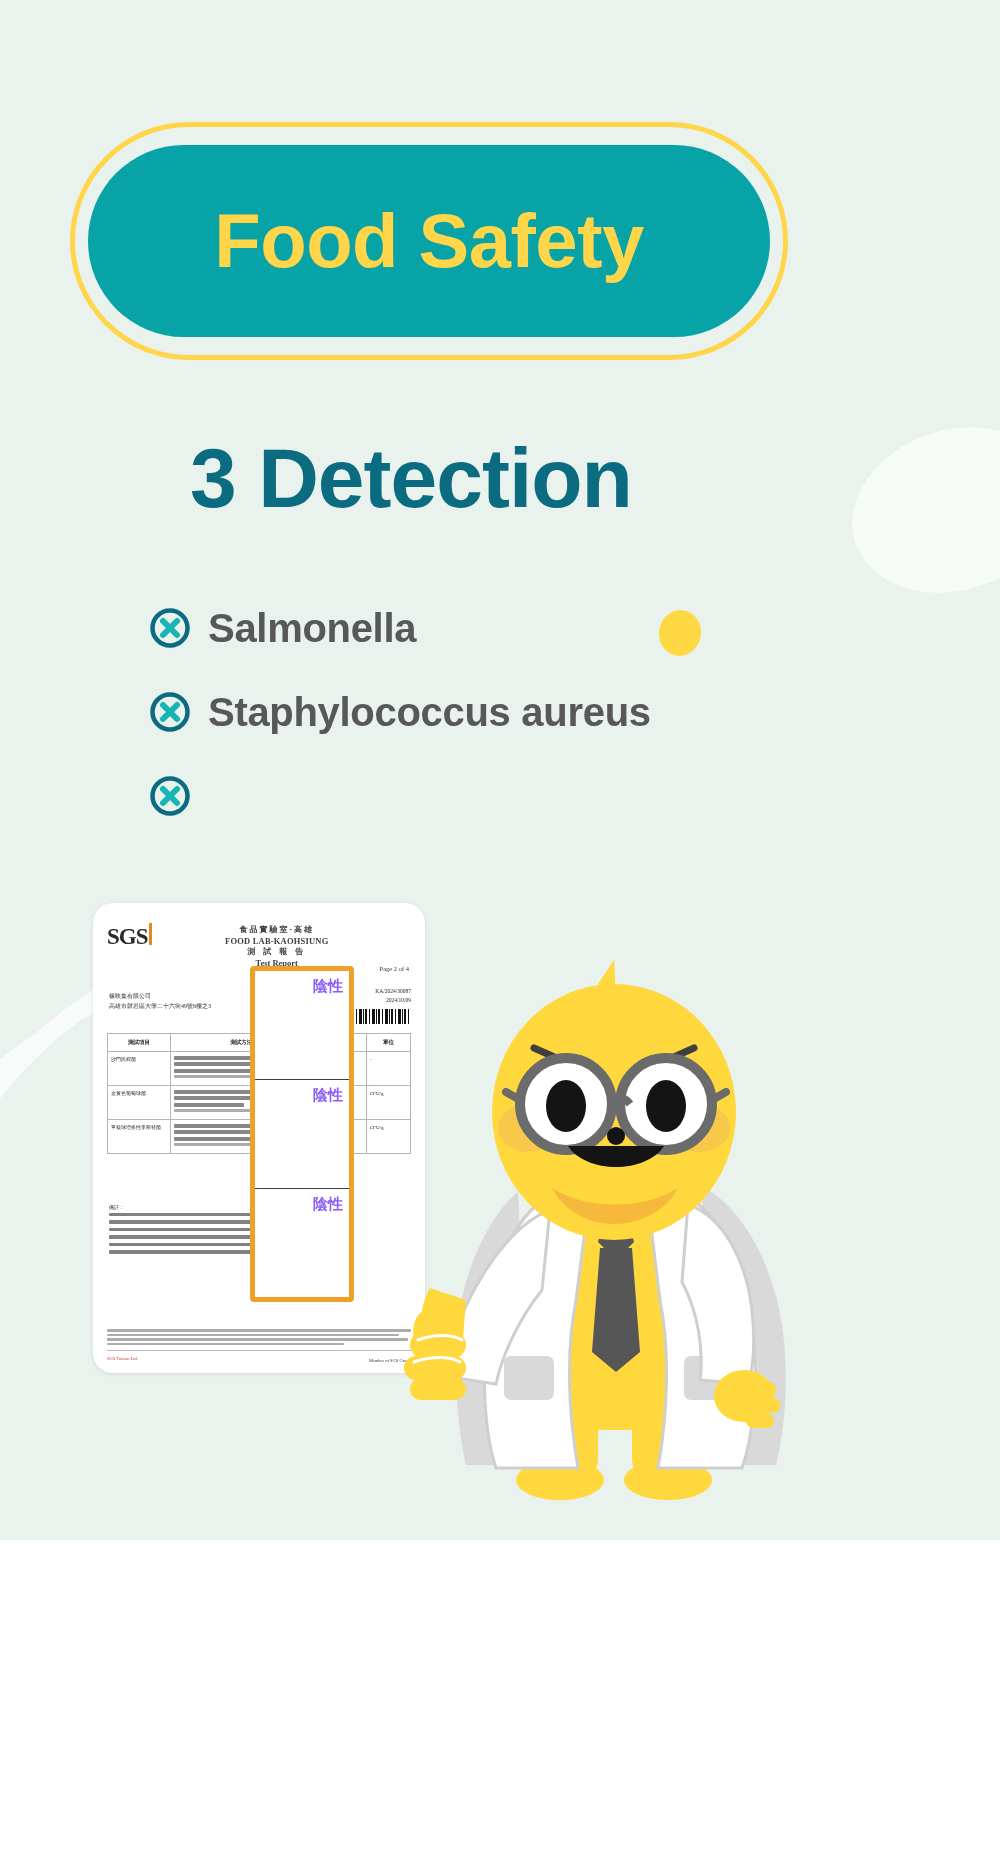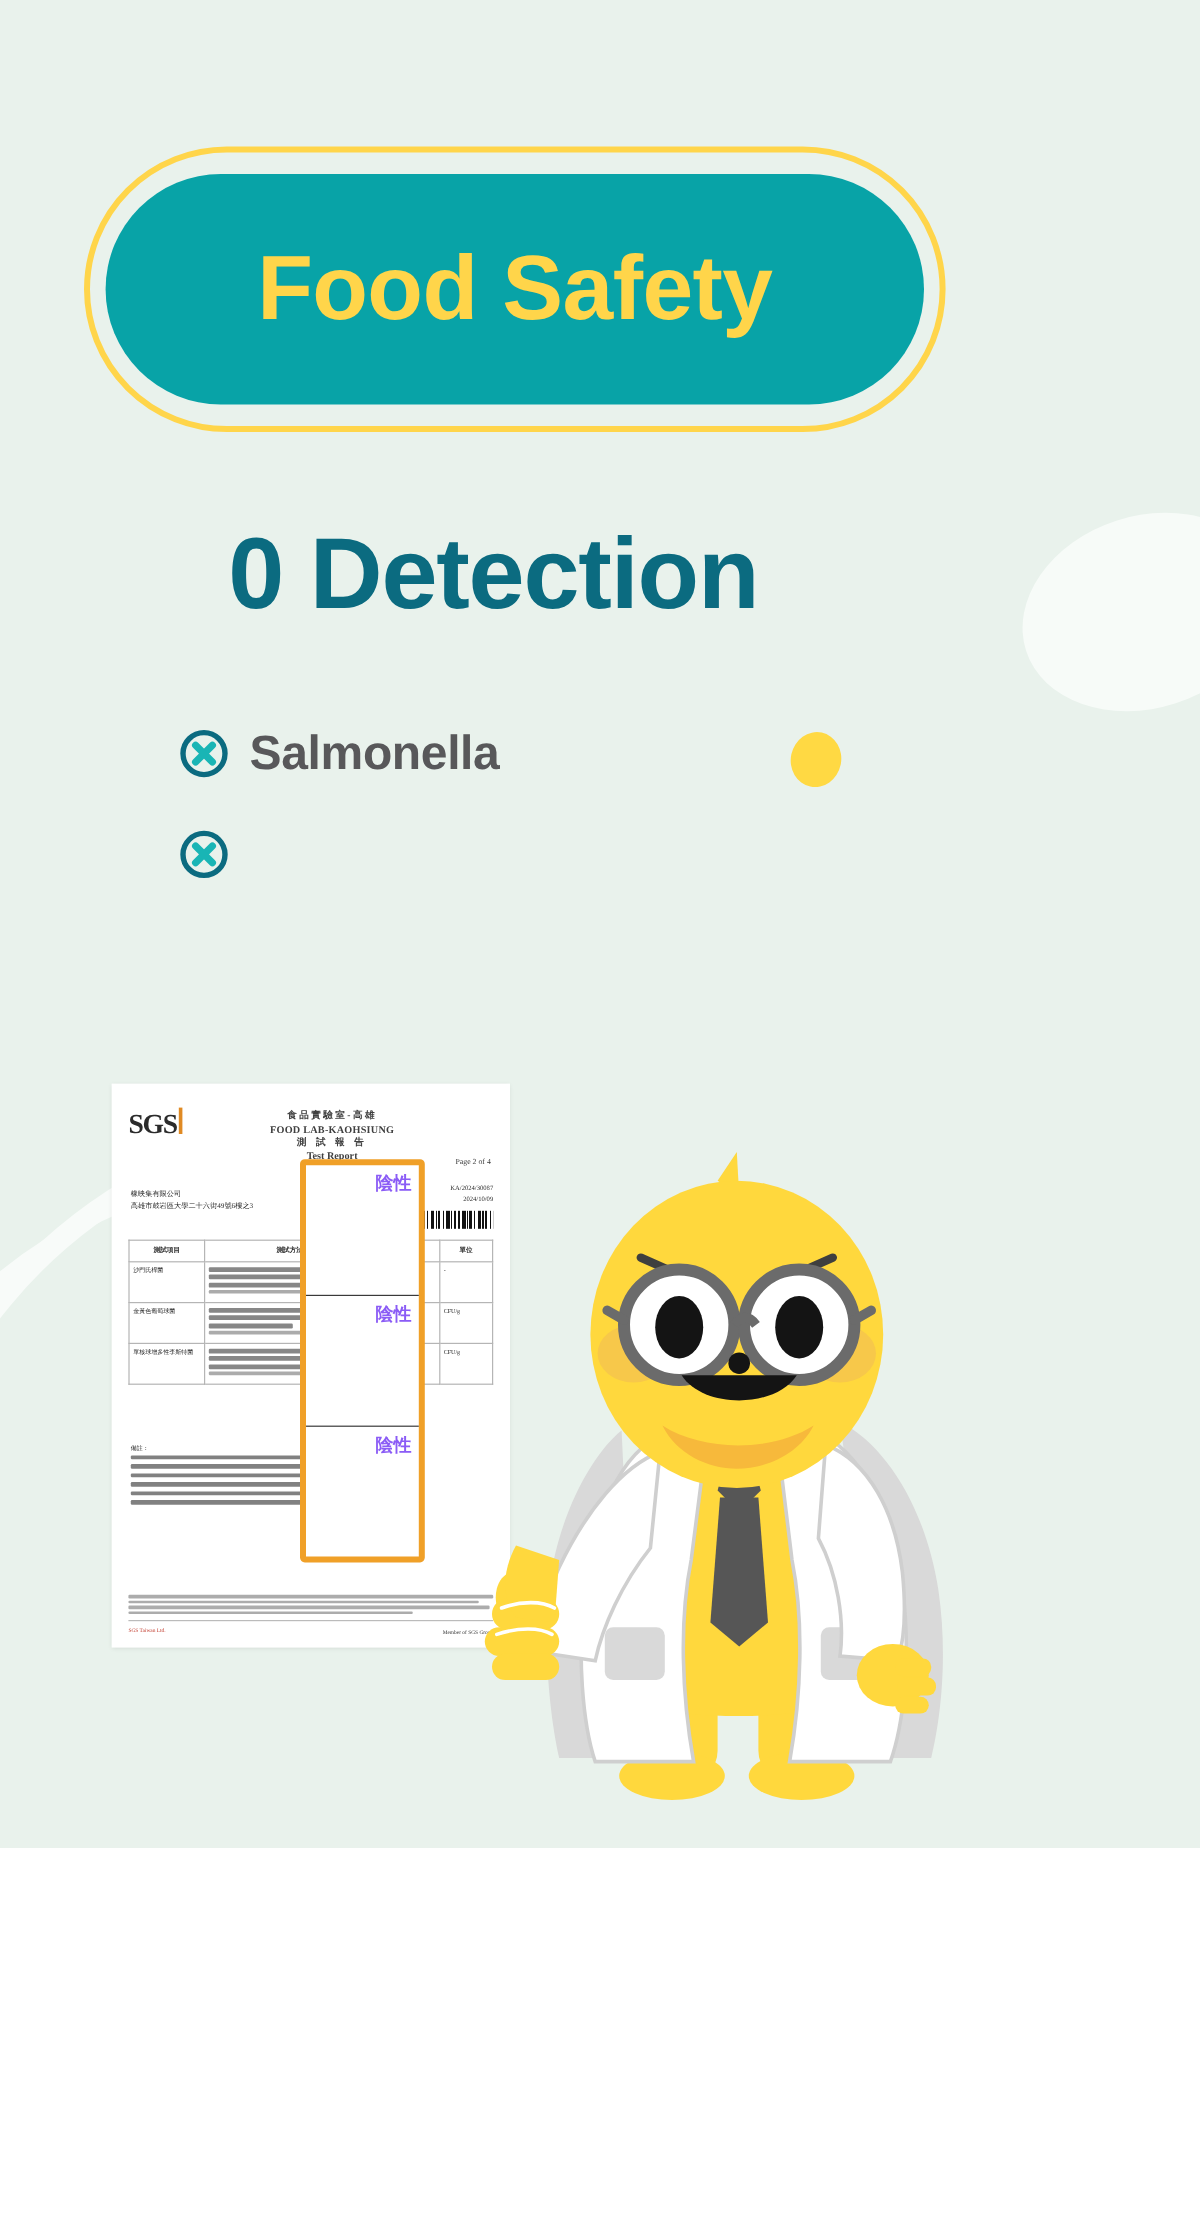"0 Detection" div.main-title { text: 0 -> 3 }
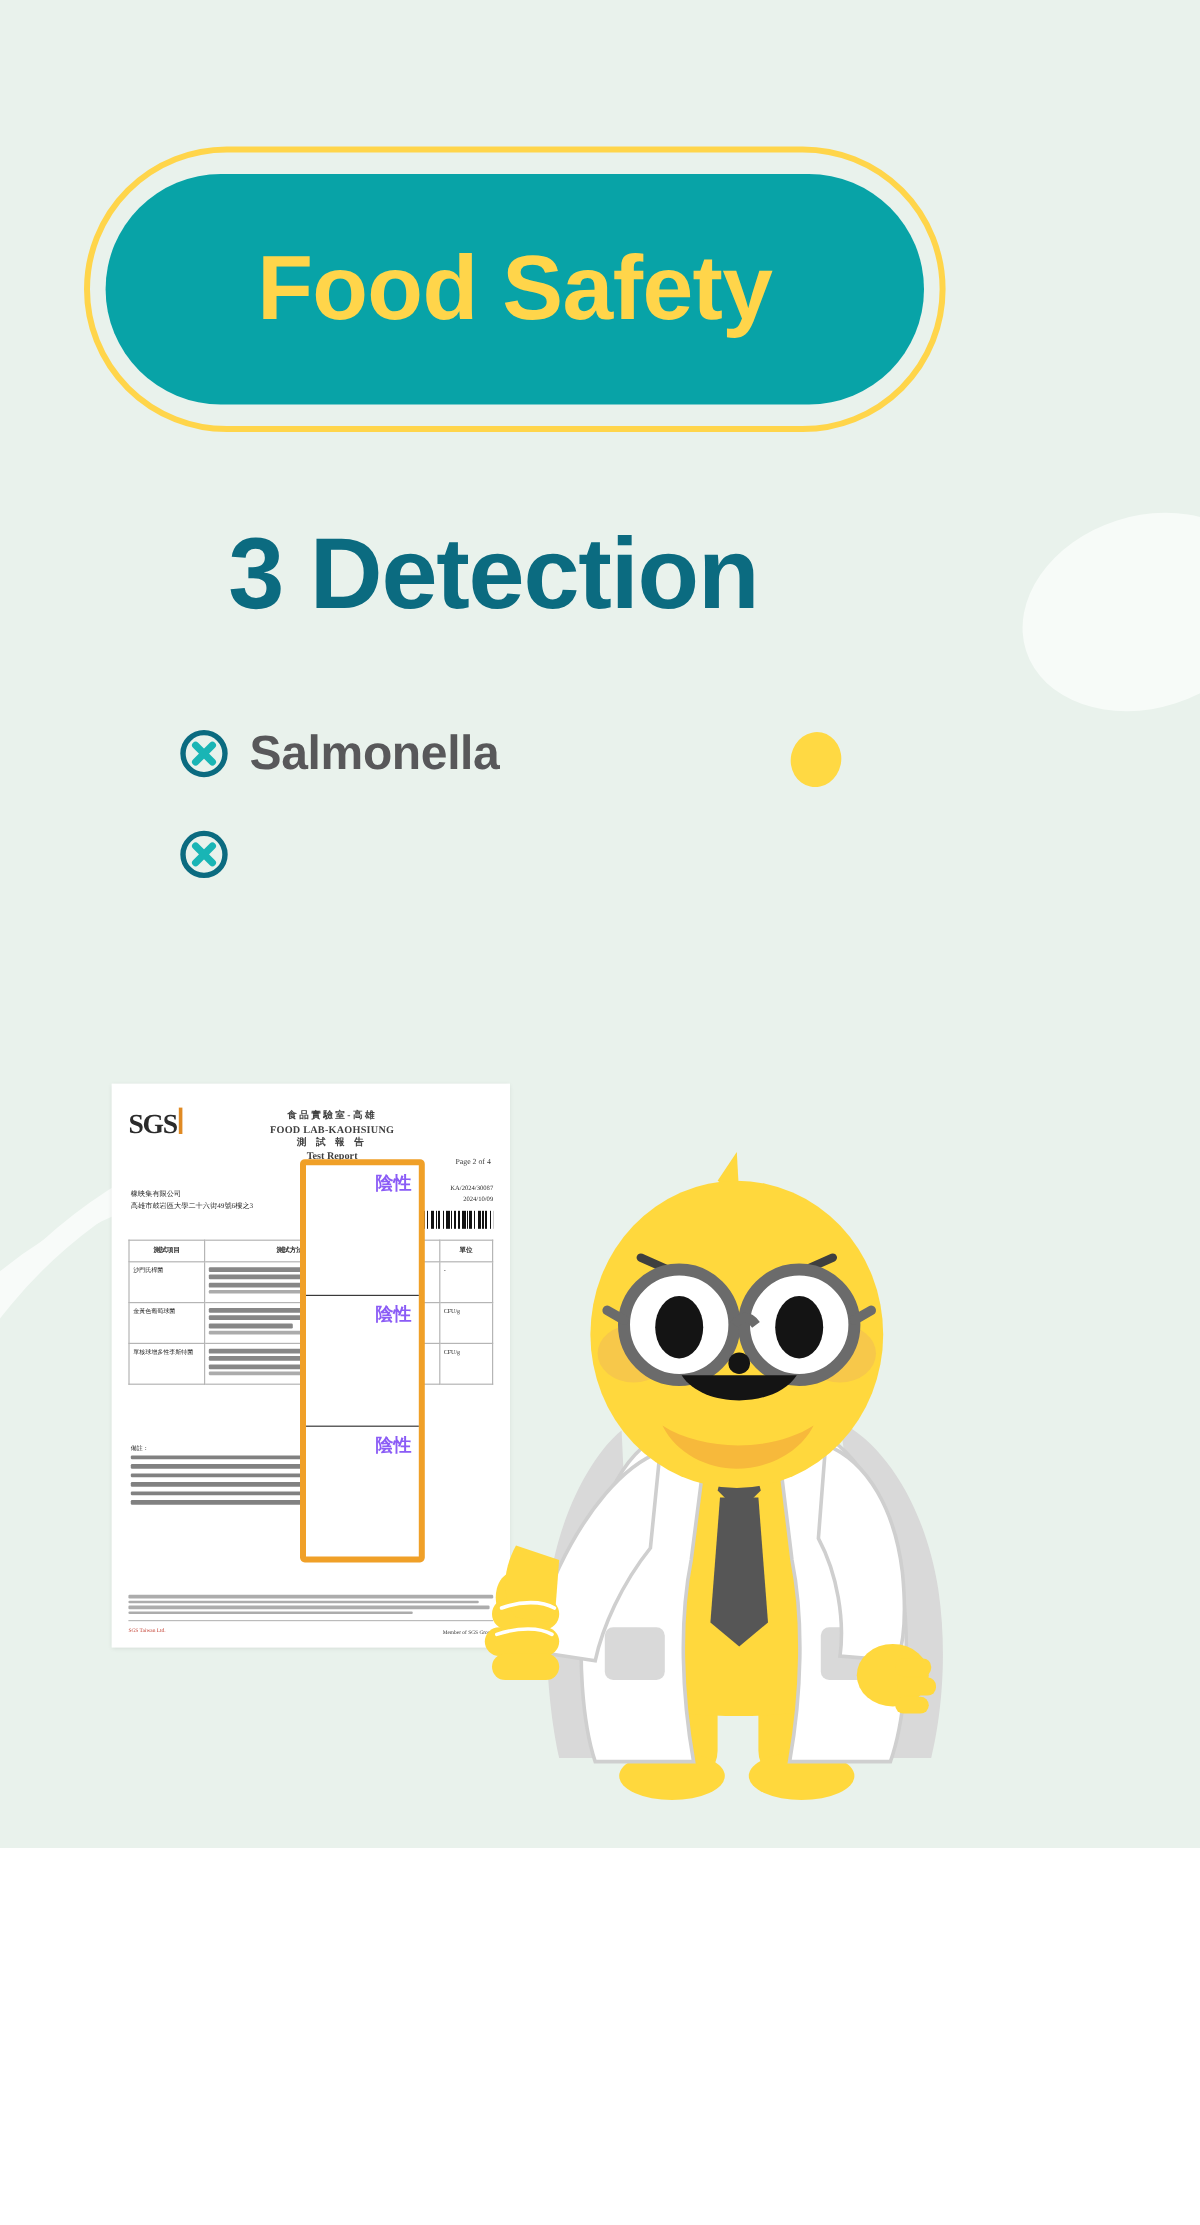"Staphylococcus aureus" div.bullet-row { html: none -> <div> <span> <svg> <circle></circle> <path></path> </svg> </span> <span>Staphylococcus aureus</span> </div> }
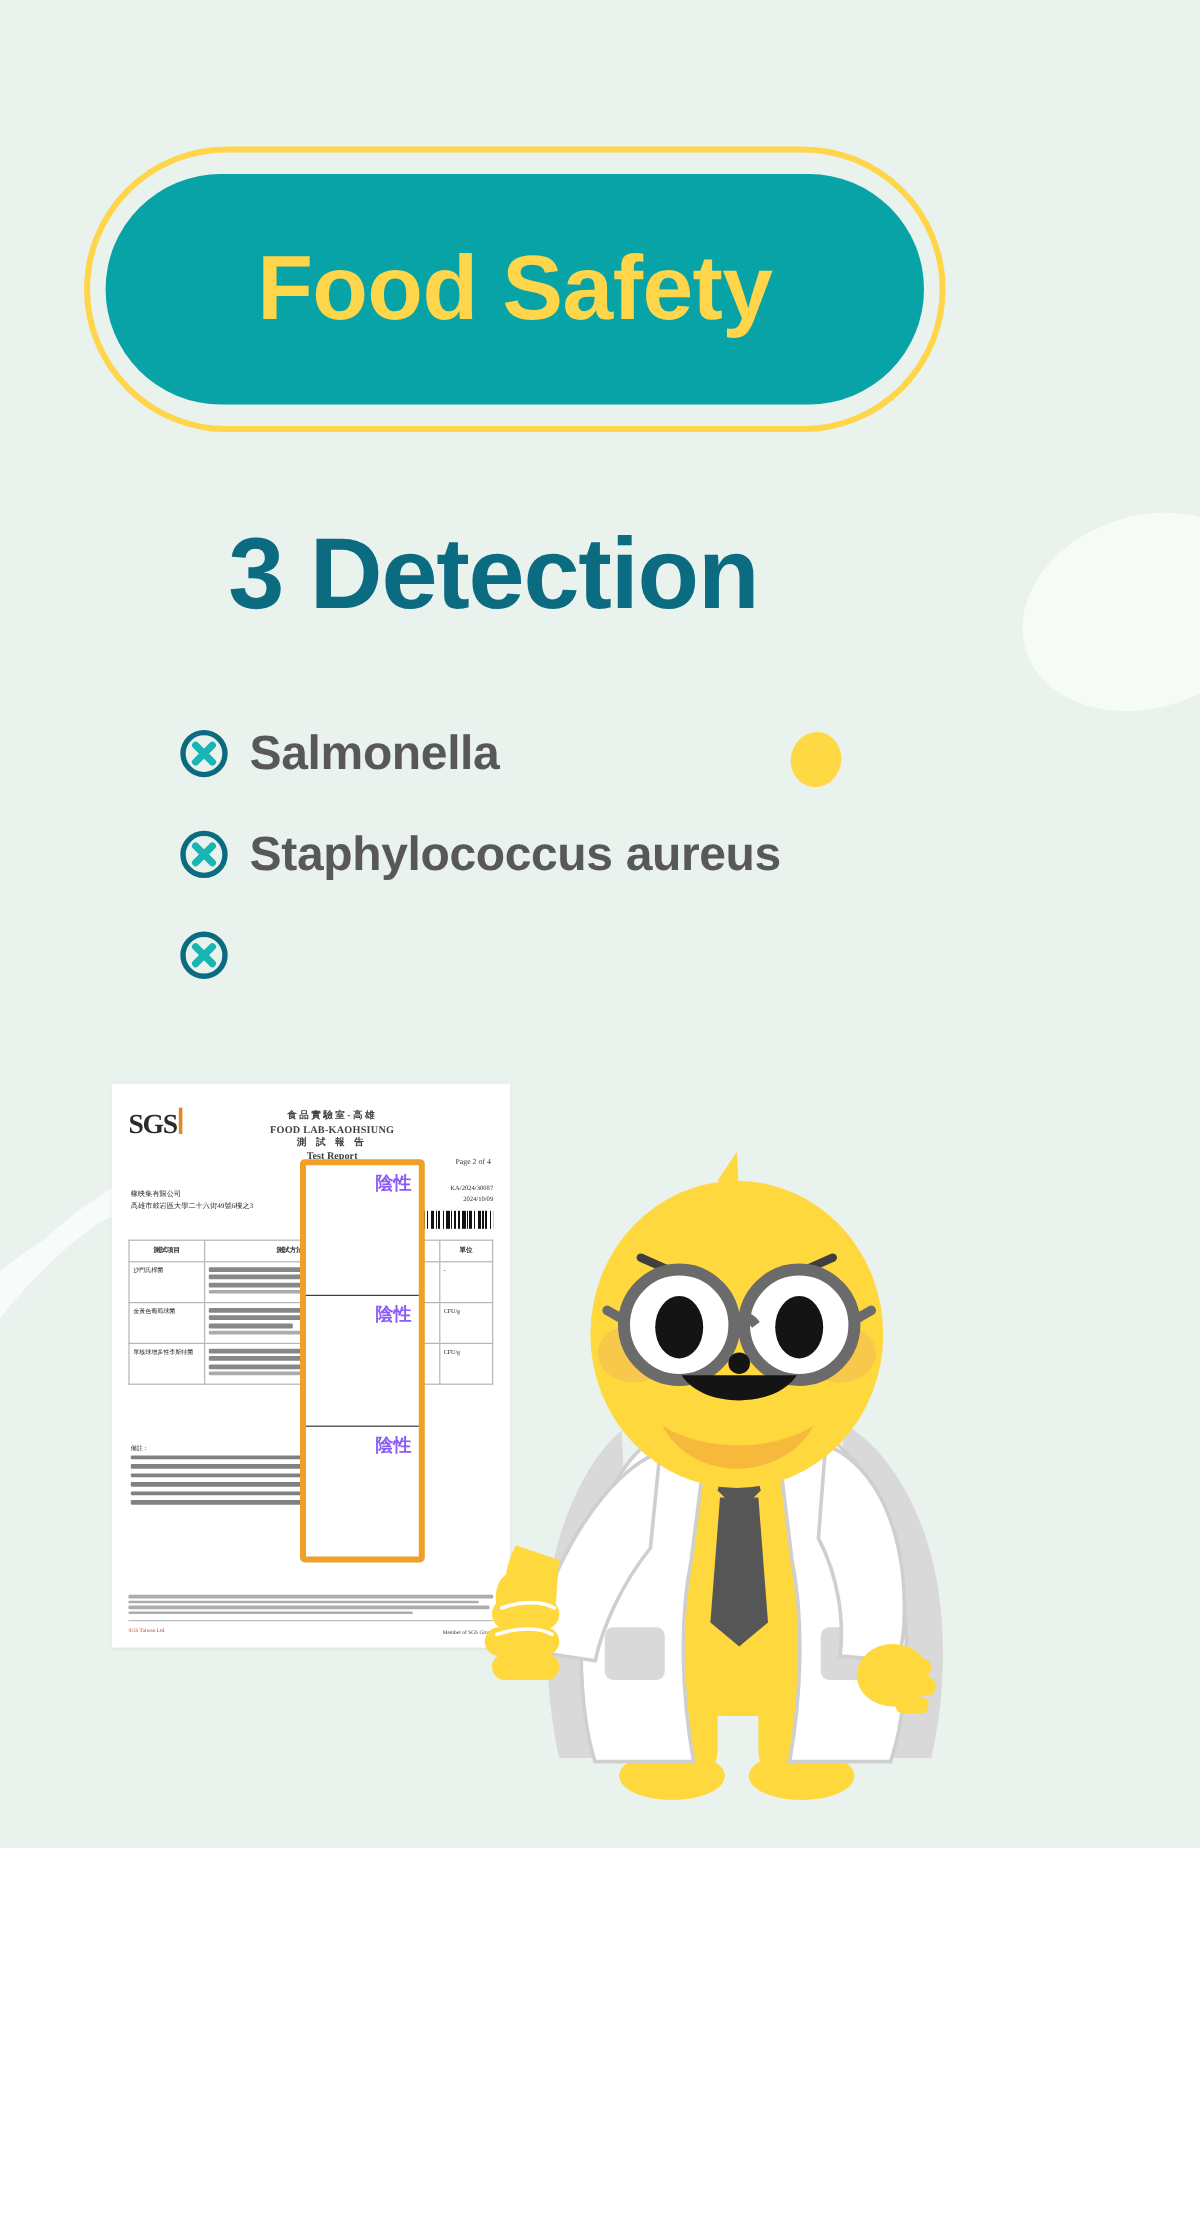"SGS" .report { border-radius: none -> 20px }
